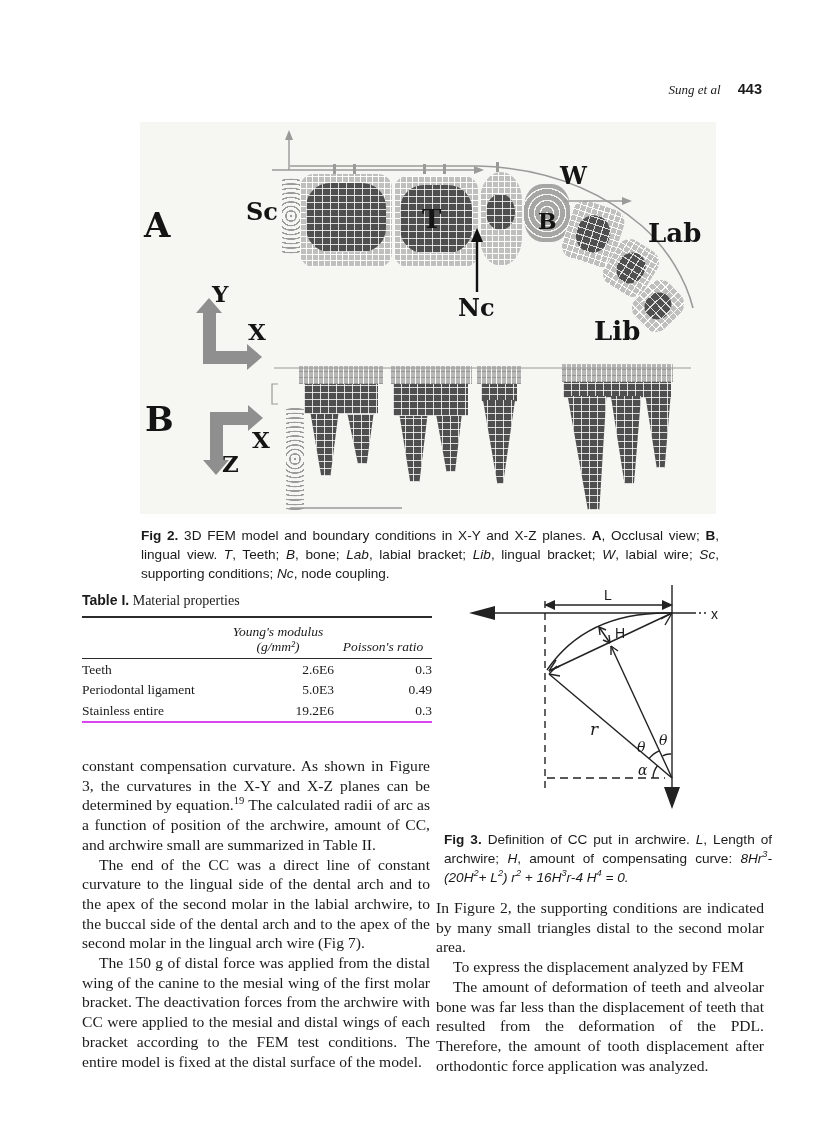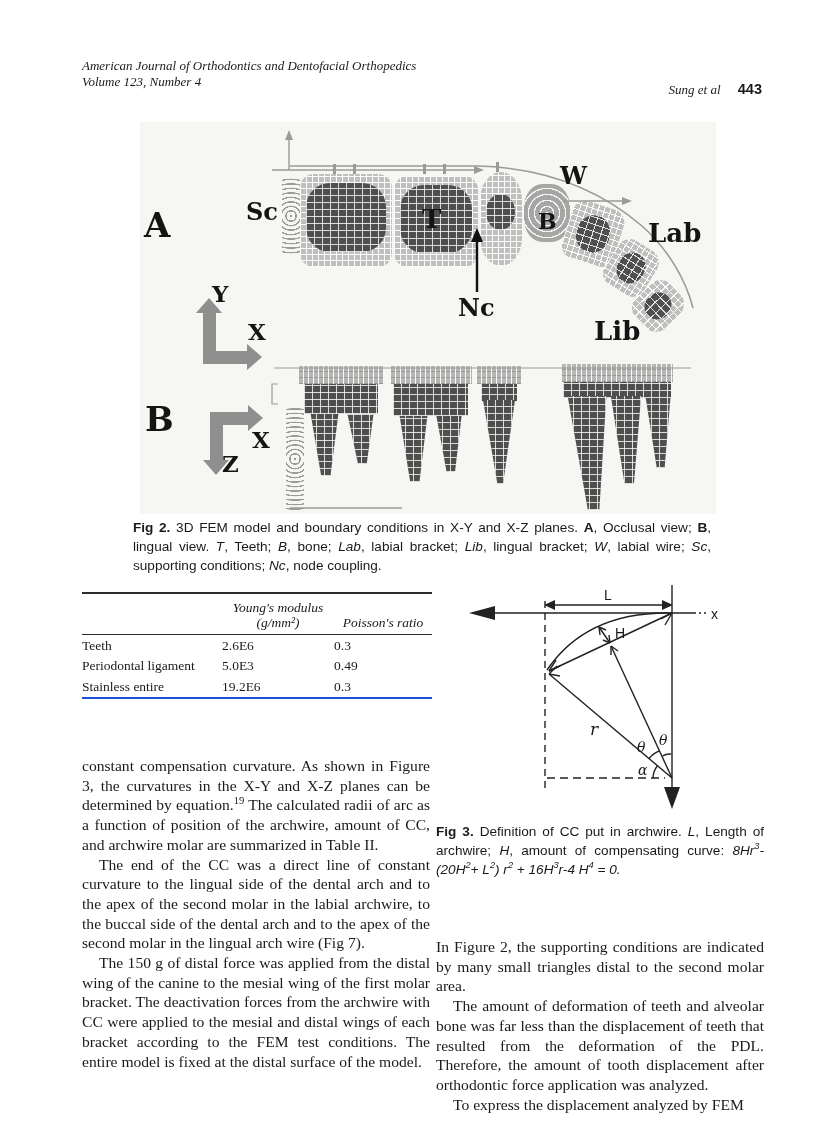"American Journal of Orthodontics and" div.hdr-left { html: <div> <div>American Journal of Orthodontics and Dentofacial Orthopedics</div> <div>Volume 123, Number 4</div> </div> -> none }
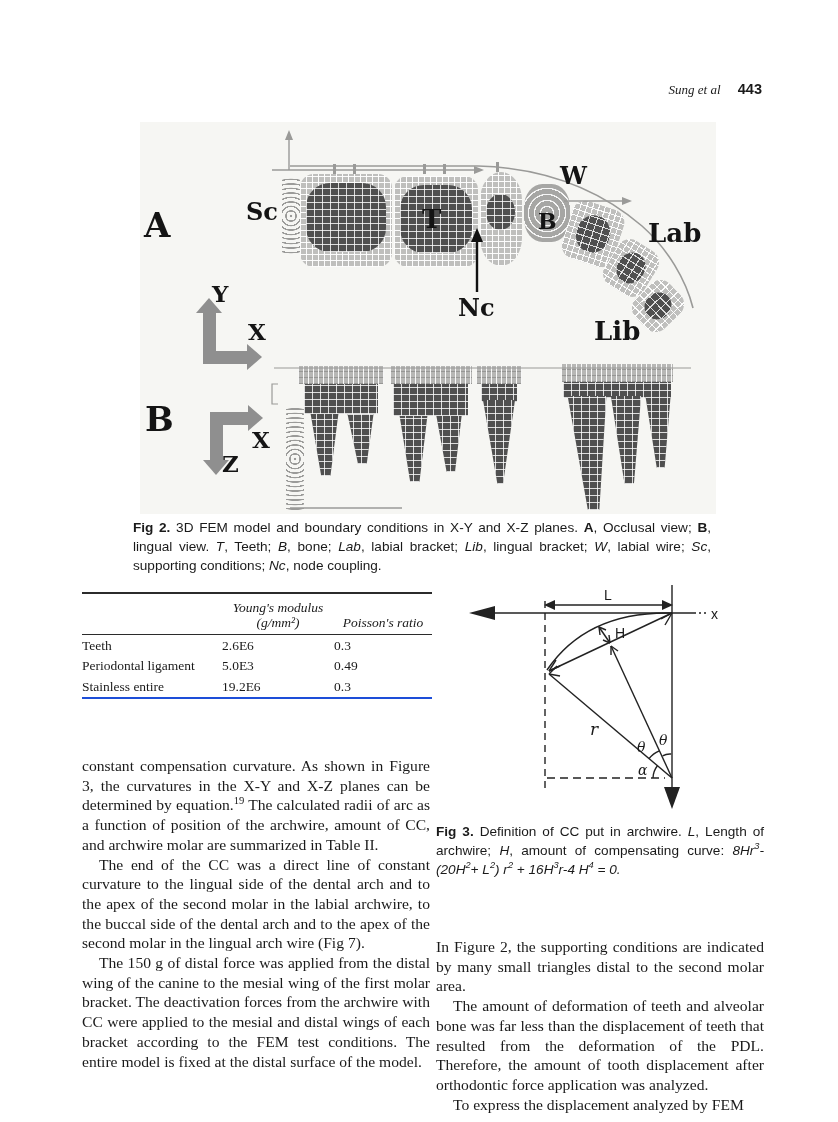"Fig 2. 3D FEM model" .caption { margin: 0 -> 8px }
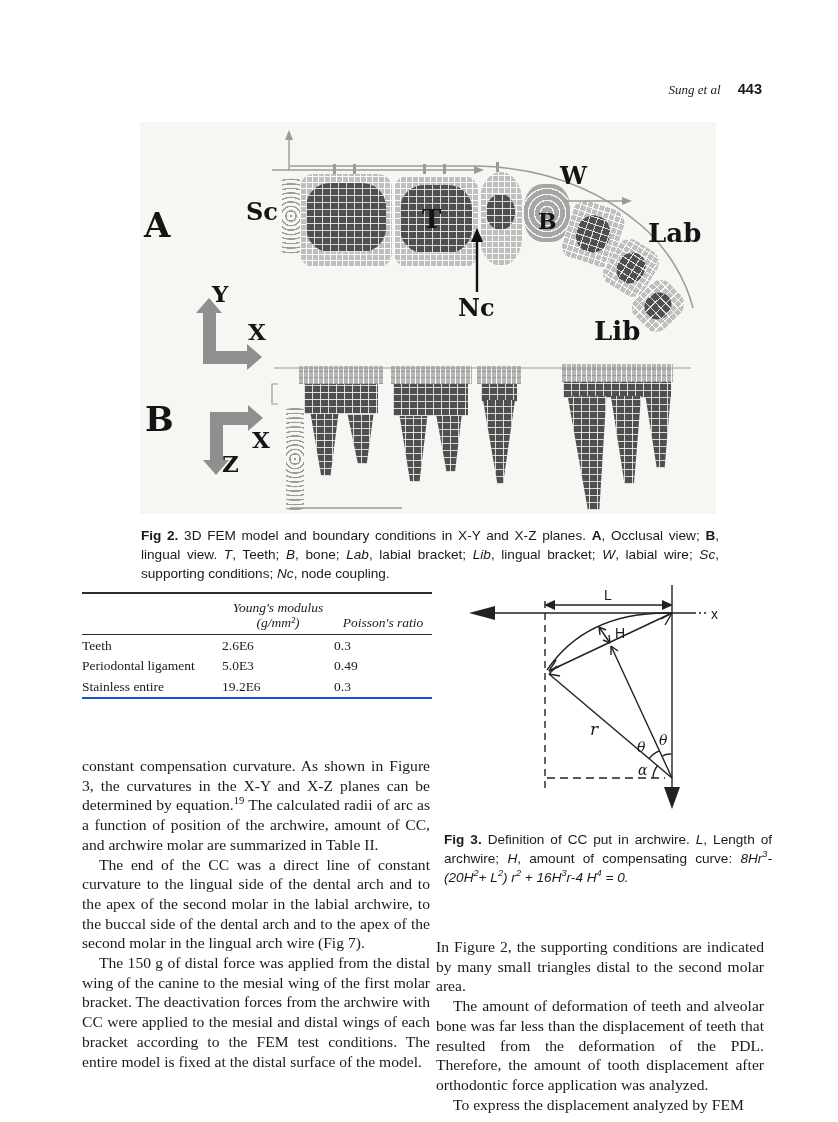"Table I. Material properties" div.tbl-title { html: none -> <div> <span>Table I.</span> <span>Material properties</span> </div> }
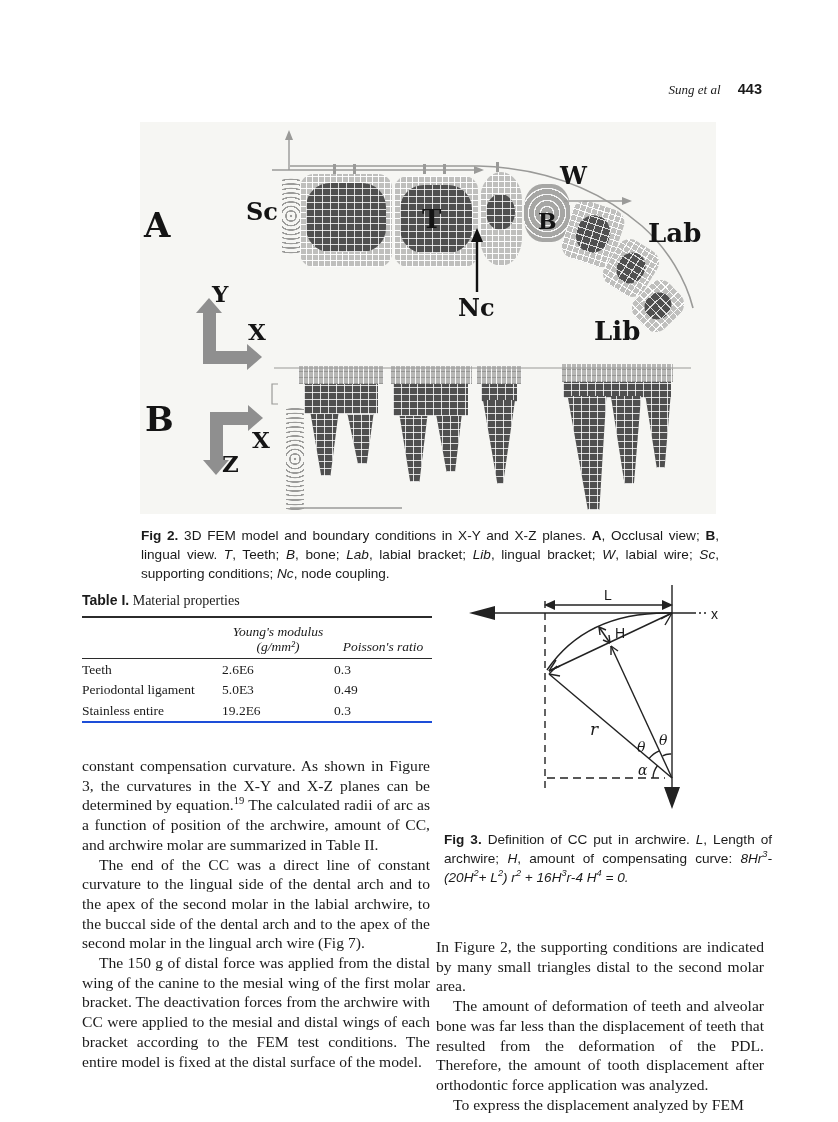"Young's modulus" table.mat { border-bottom: 2px solid #1d4ed8 -> 2px solid #d946ef }
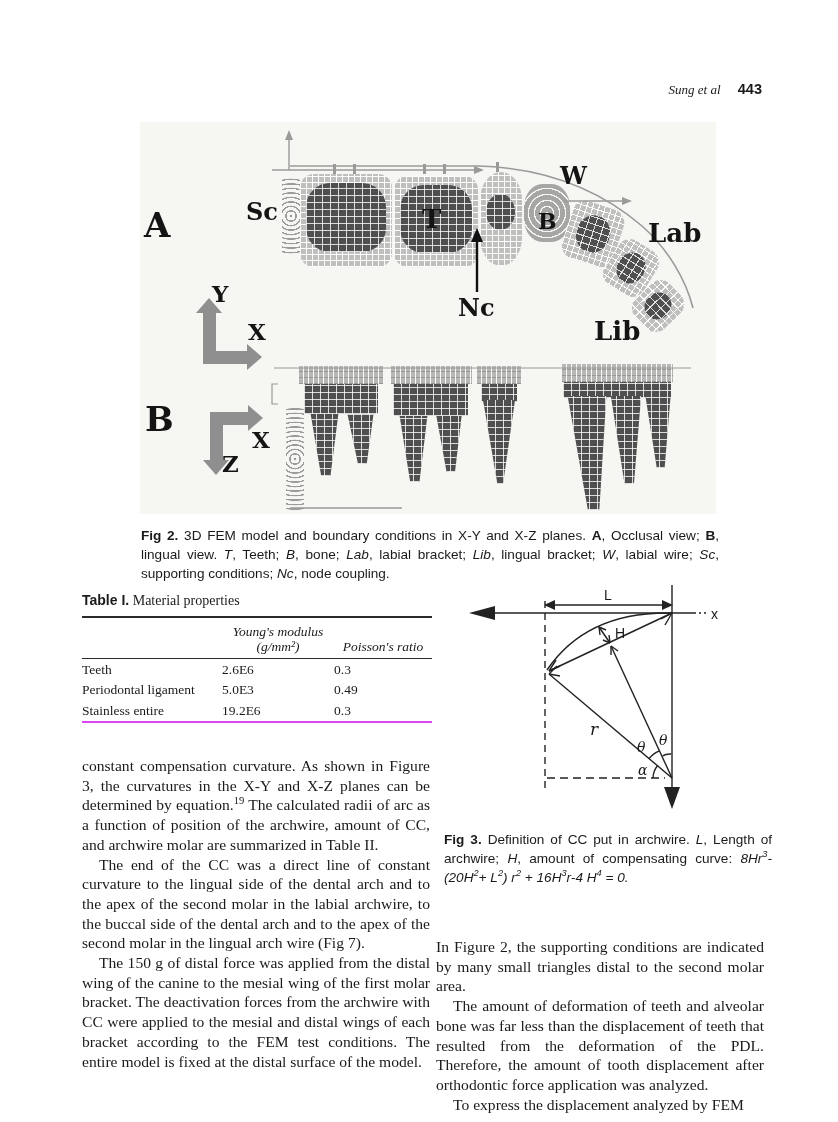"2.6E6" table.mat td { text-align: left -> right }
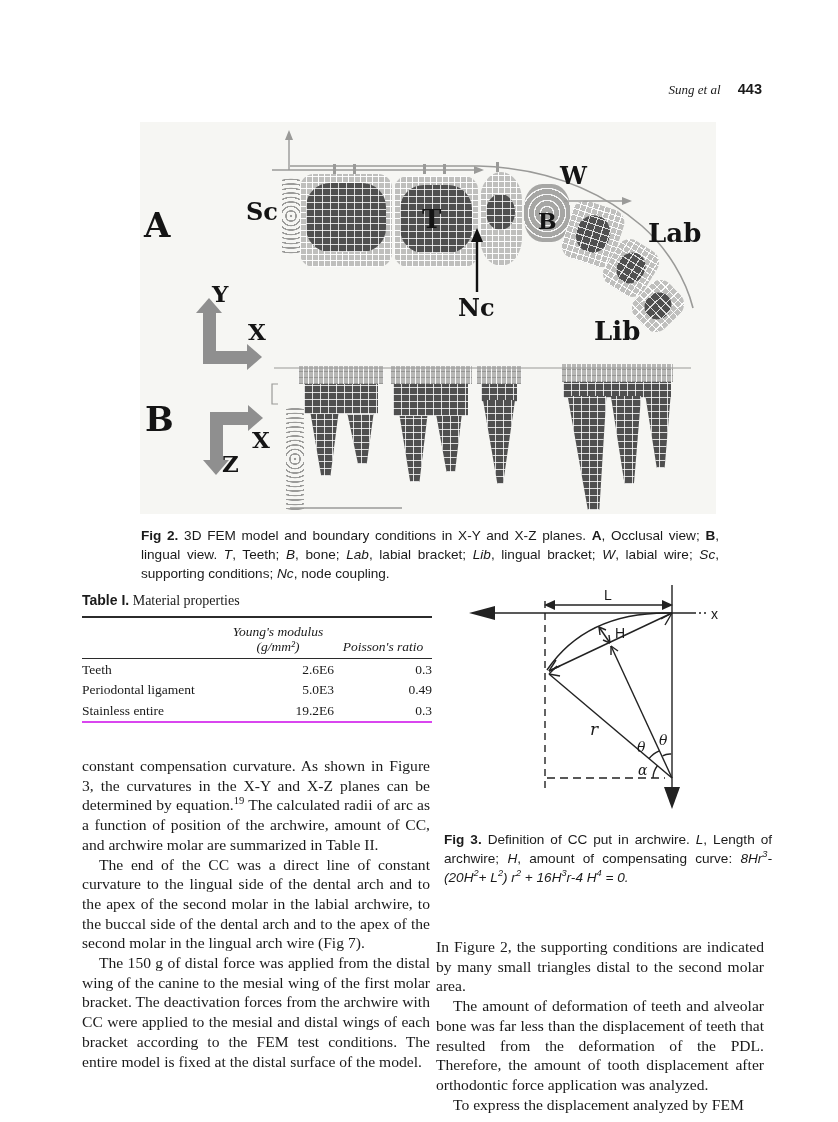"The calculated radii of arc" span { text: molar -> small }
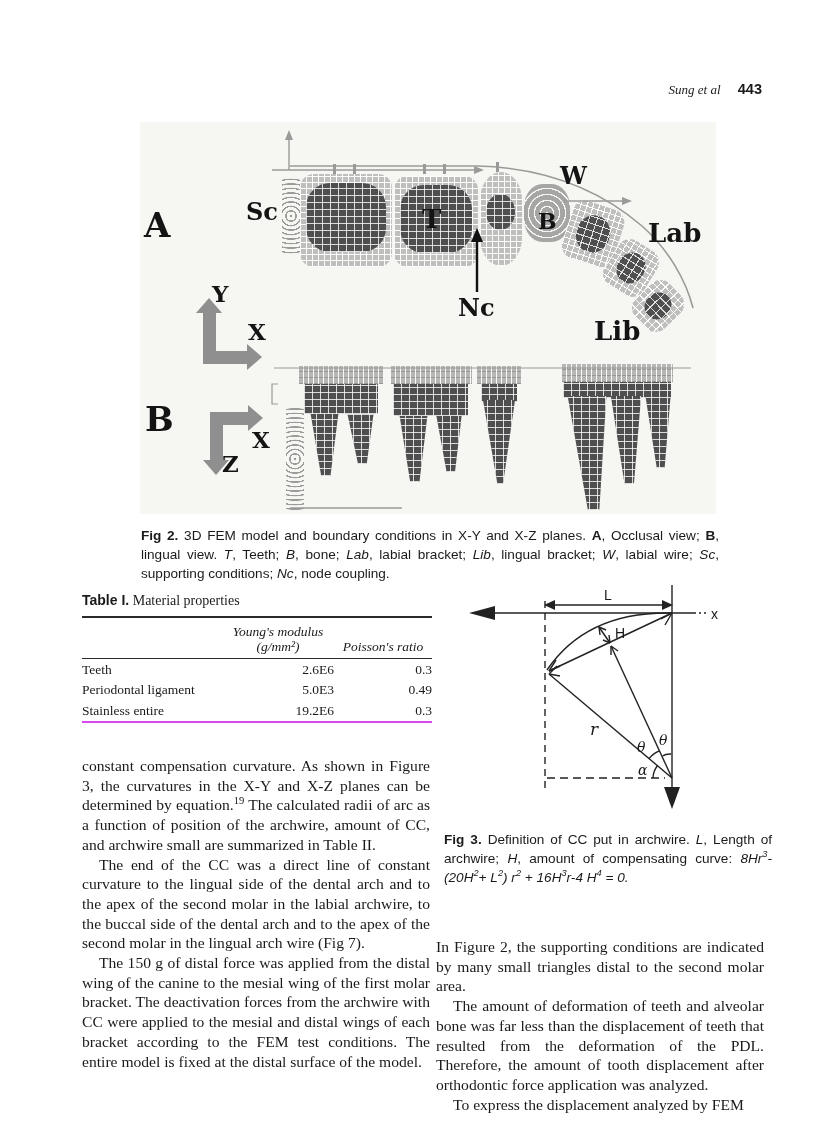"In Figure 2, the supporting" div.col { top: 937px -> 898px }
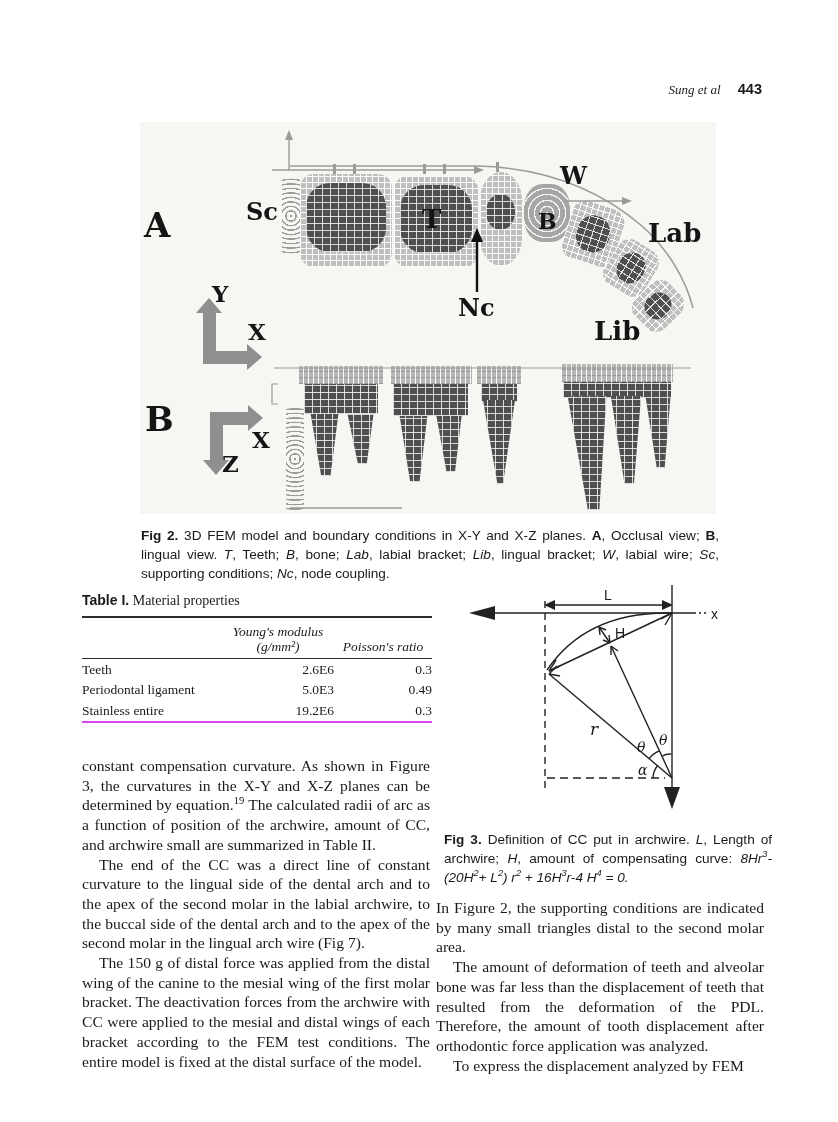"The amount of deformation of" p.ind { order: before "To express the displacement analyzed" -> after "To express the displacement analyzed" }
